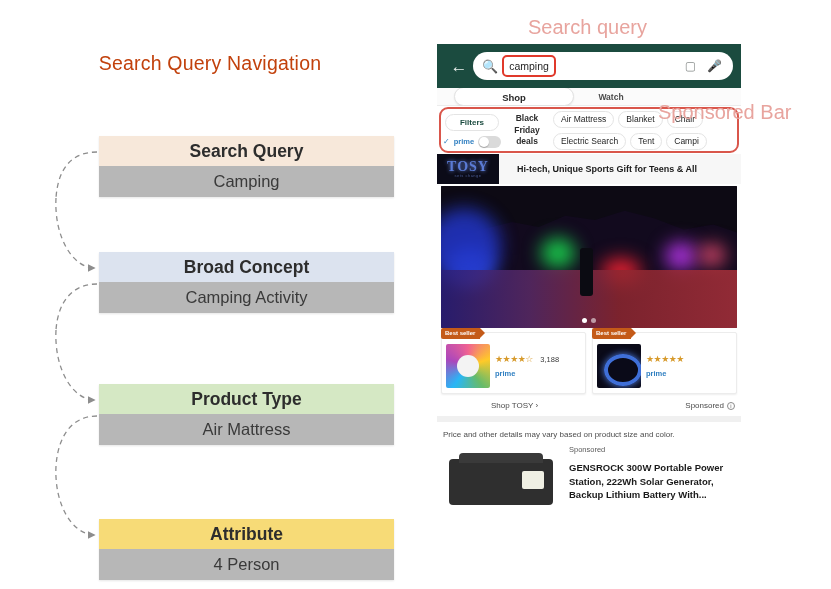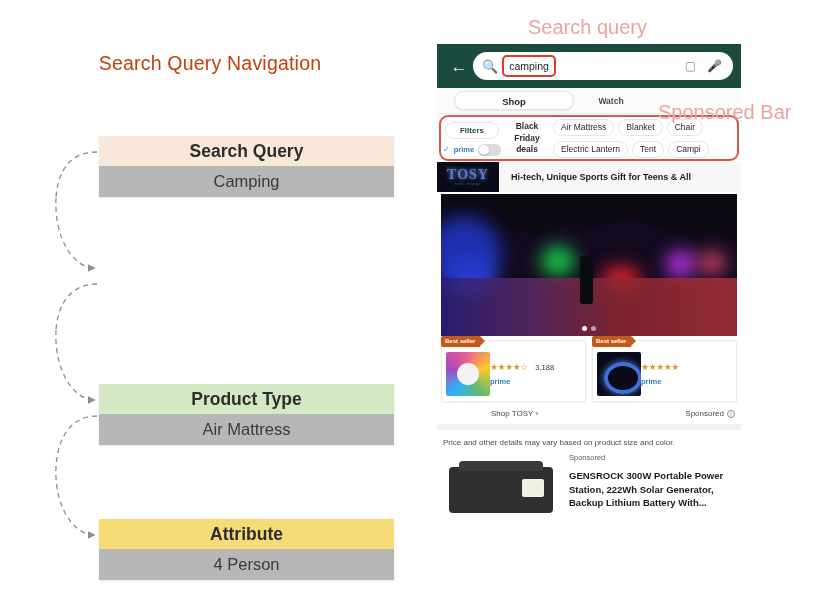"Shop" #tabs { height: 26px -> 18px }
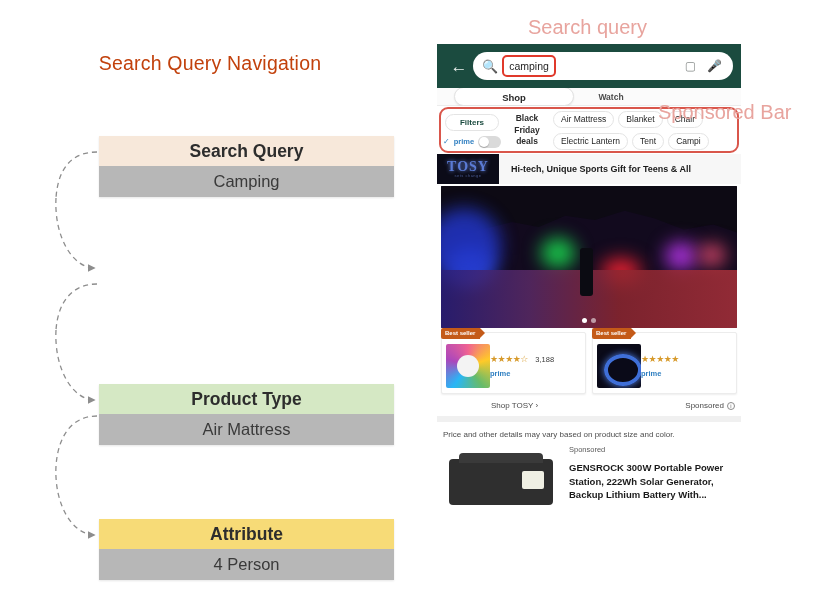"Electric Lantern" div.chip { text: Lantern -> Search }
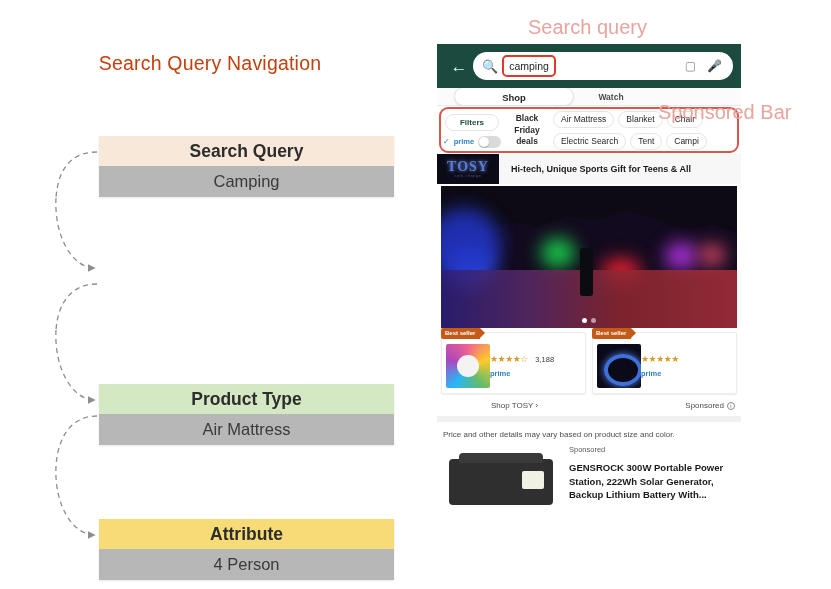"Hi-tech, Unique Sports Gift for" #tosy-tagline { padding-left: 12px -> 18px }
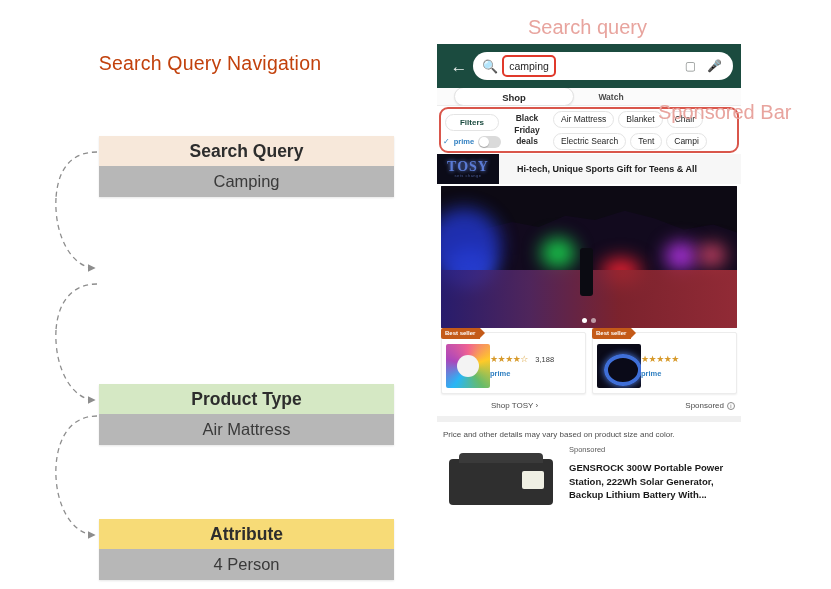"Broad Concept" div.node { html: none -> <div> <div>Broad Concept</div> <div>Camping Activity</div> </div> }
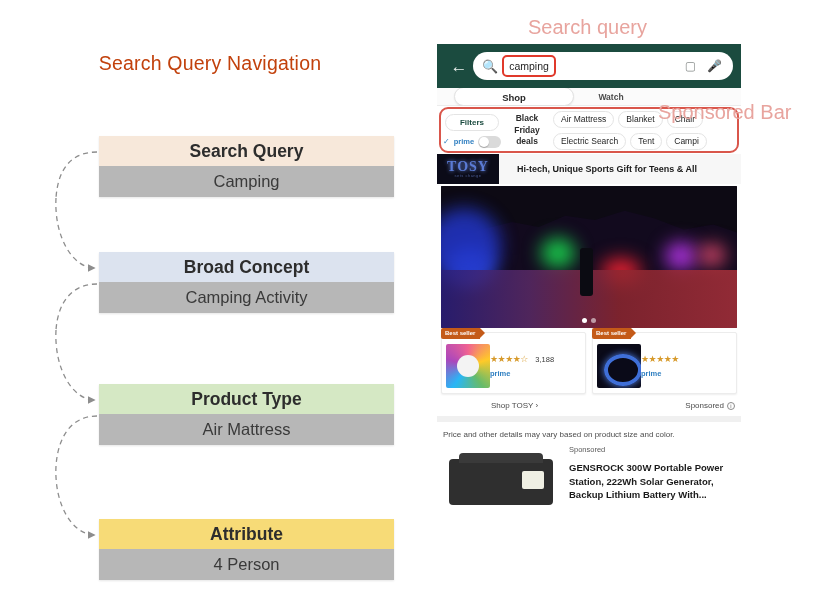"★★★★☆ 3,188" .card { gap: none -> 5px }
